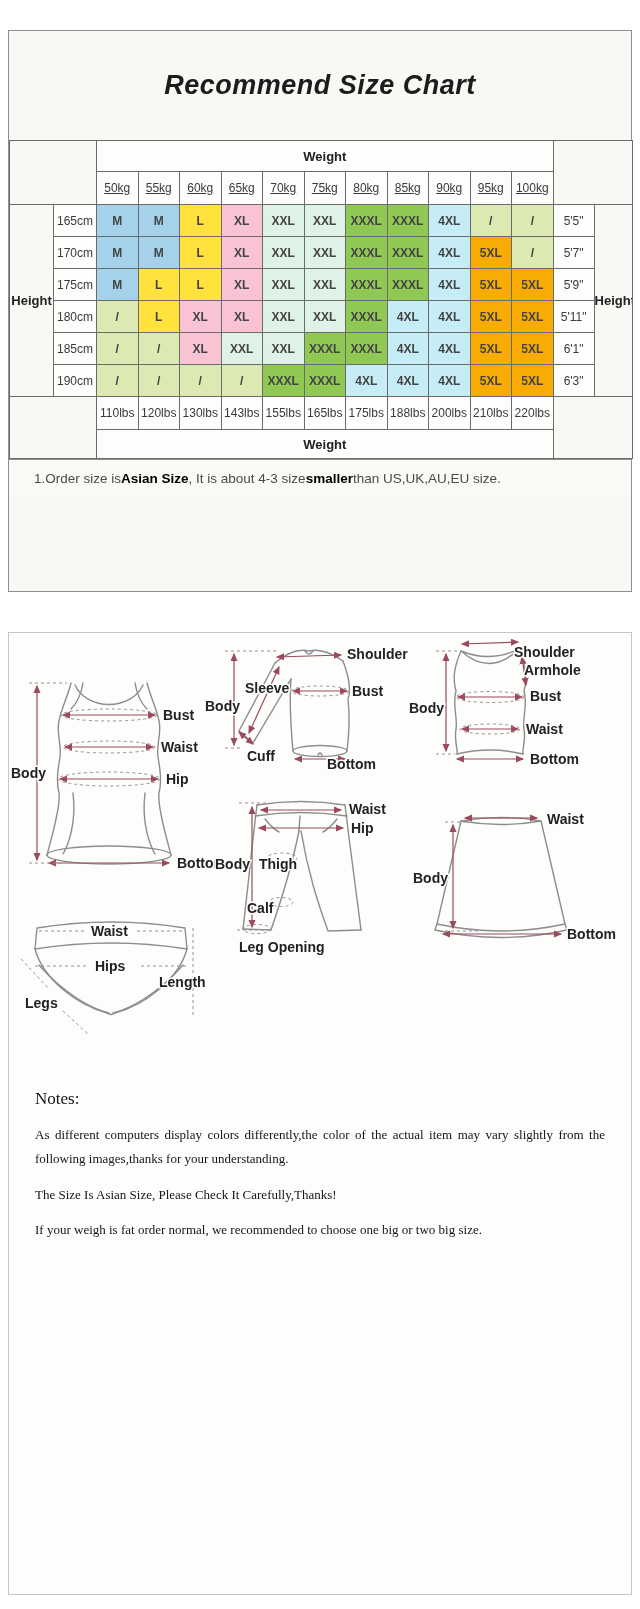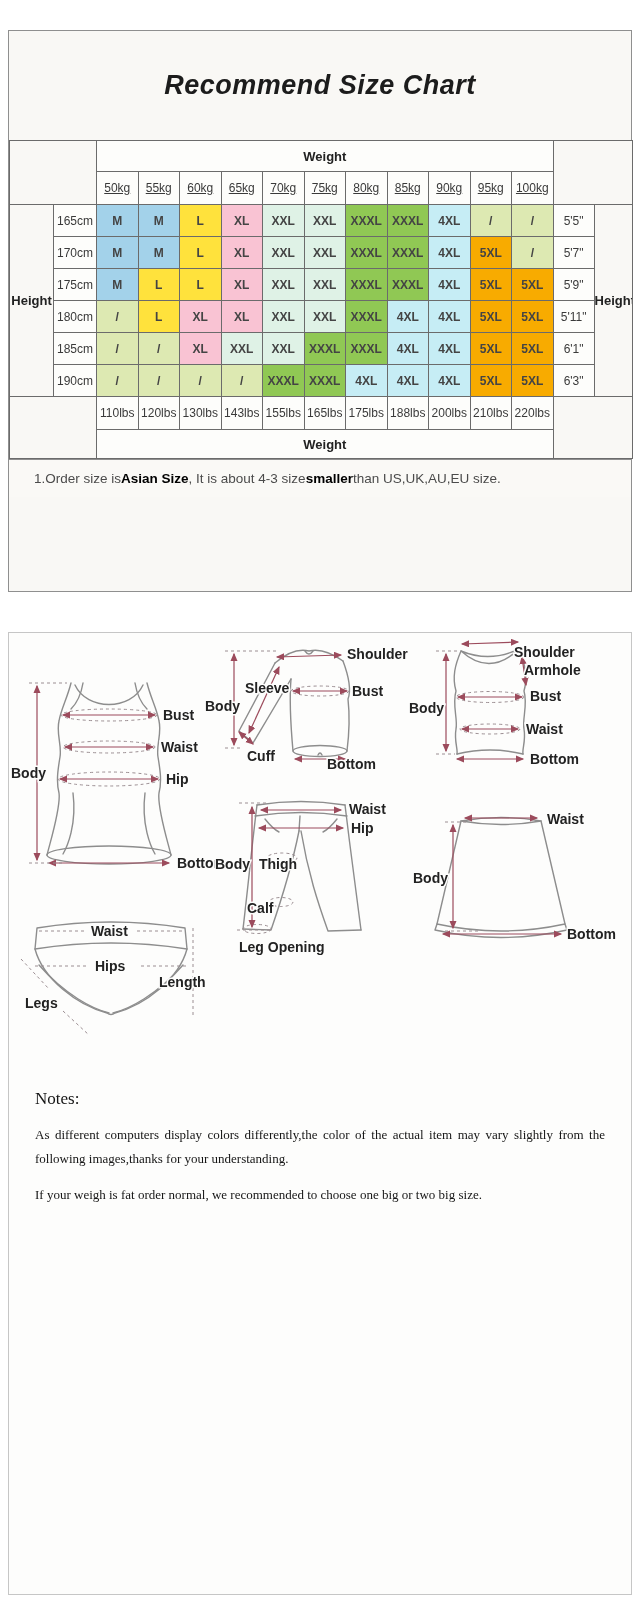"The Size Is Asian Size," p { html: none -> <p>The Size Is Asian Size, Please Check It Carefully,Thanks!</p> }
